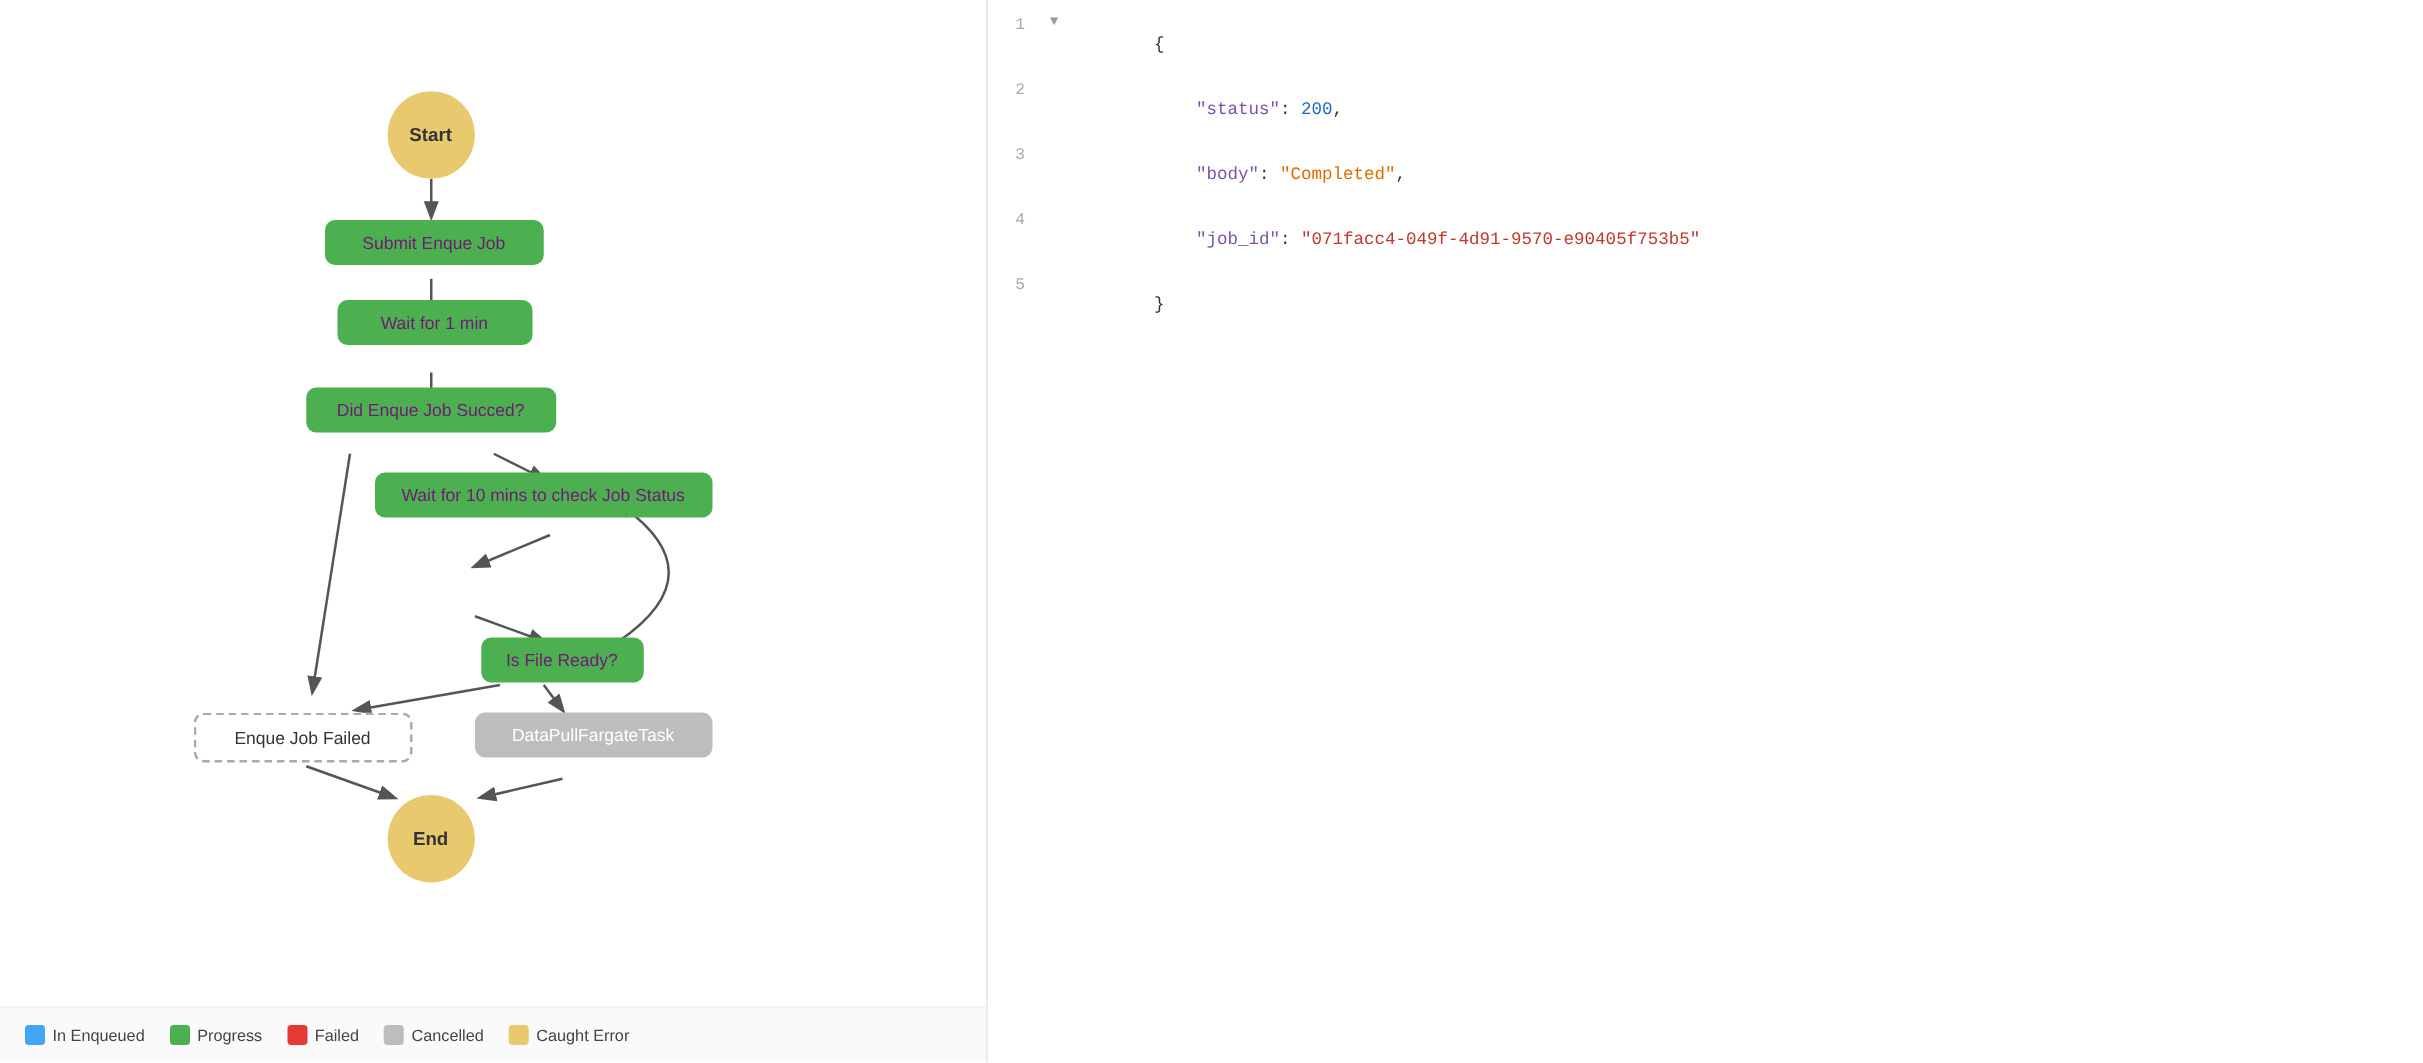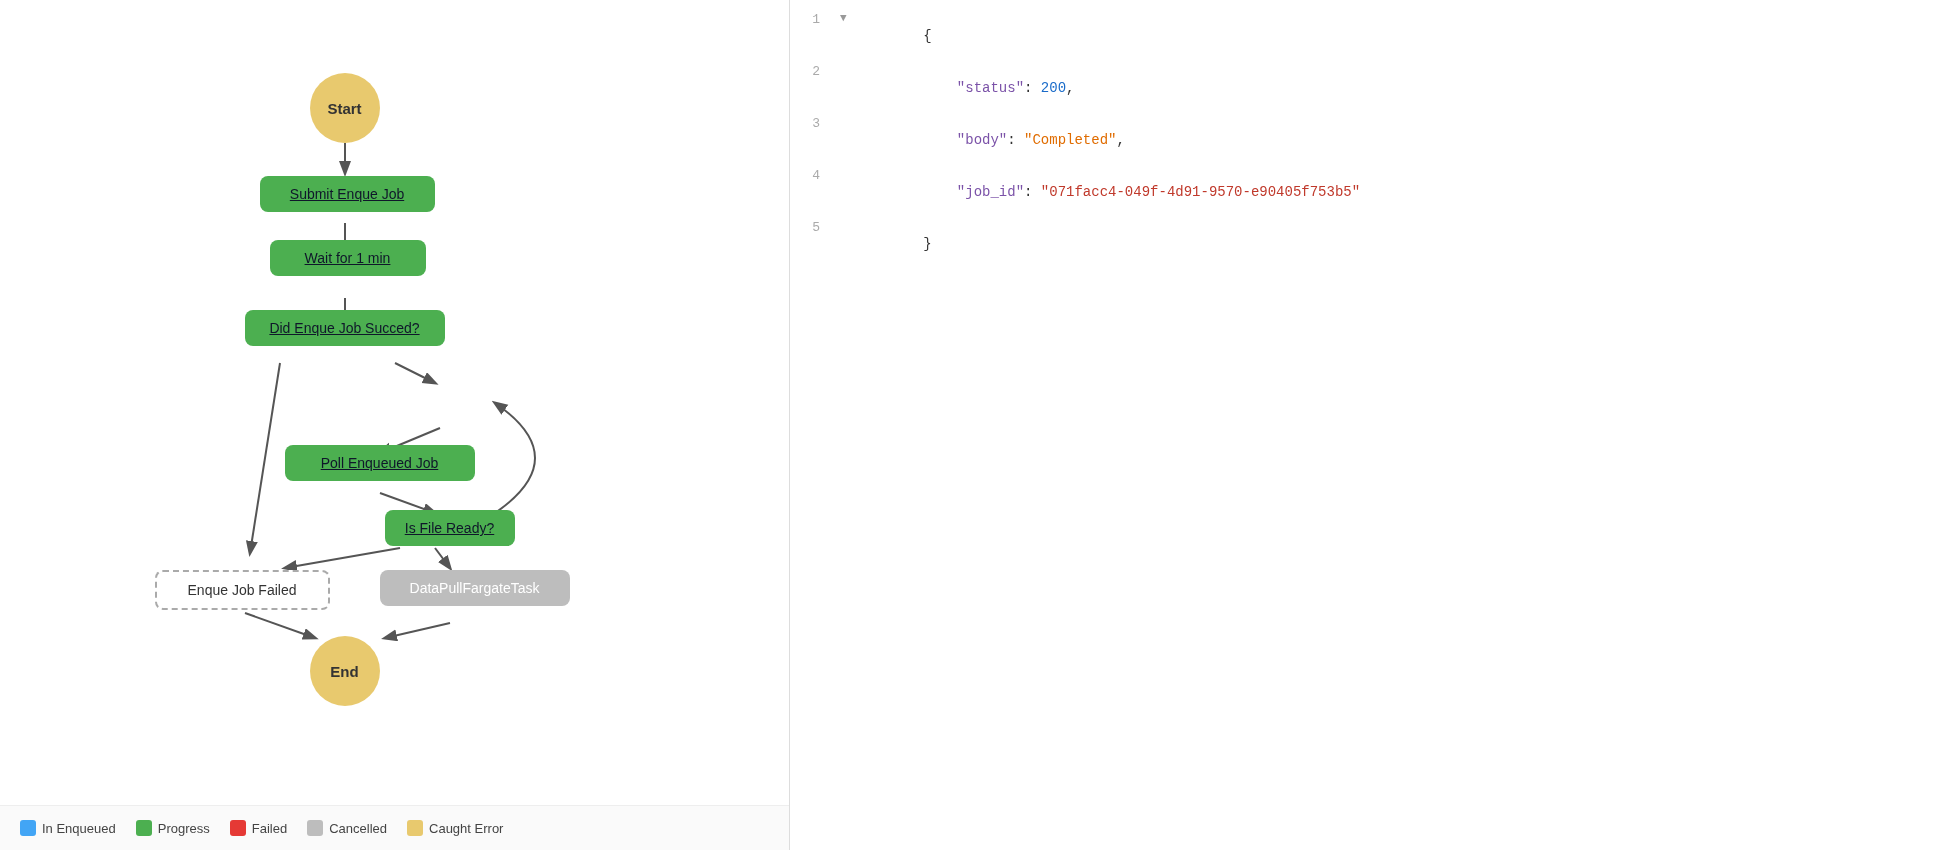"Submit Enque Job" .node-green { color: #0f172a -> #701a75; text-decoration: underline -> none }
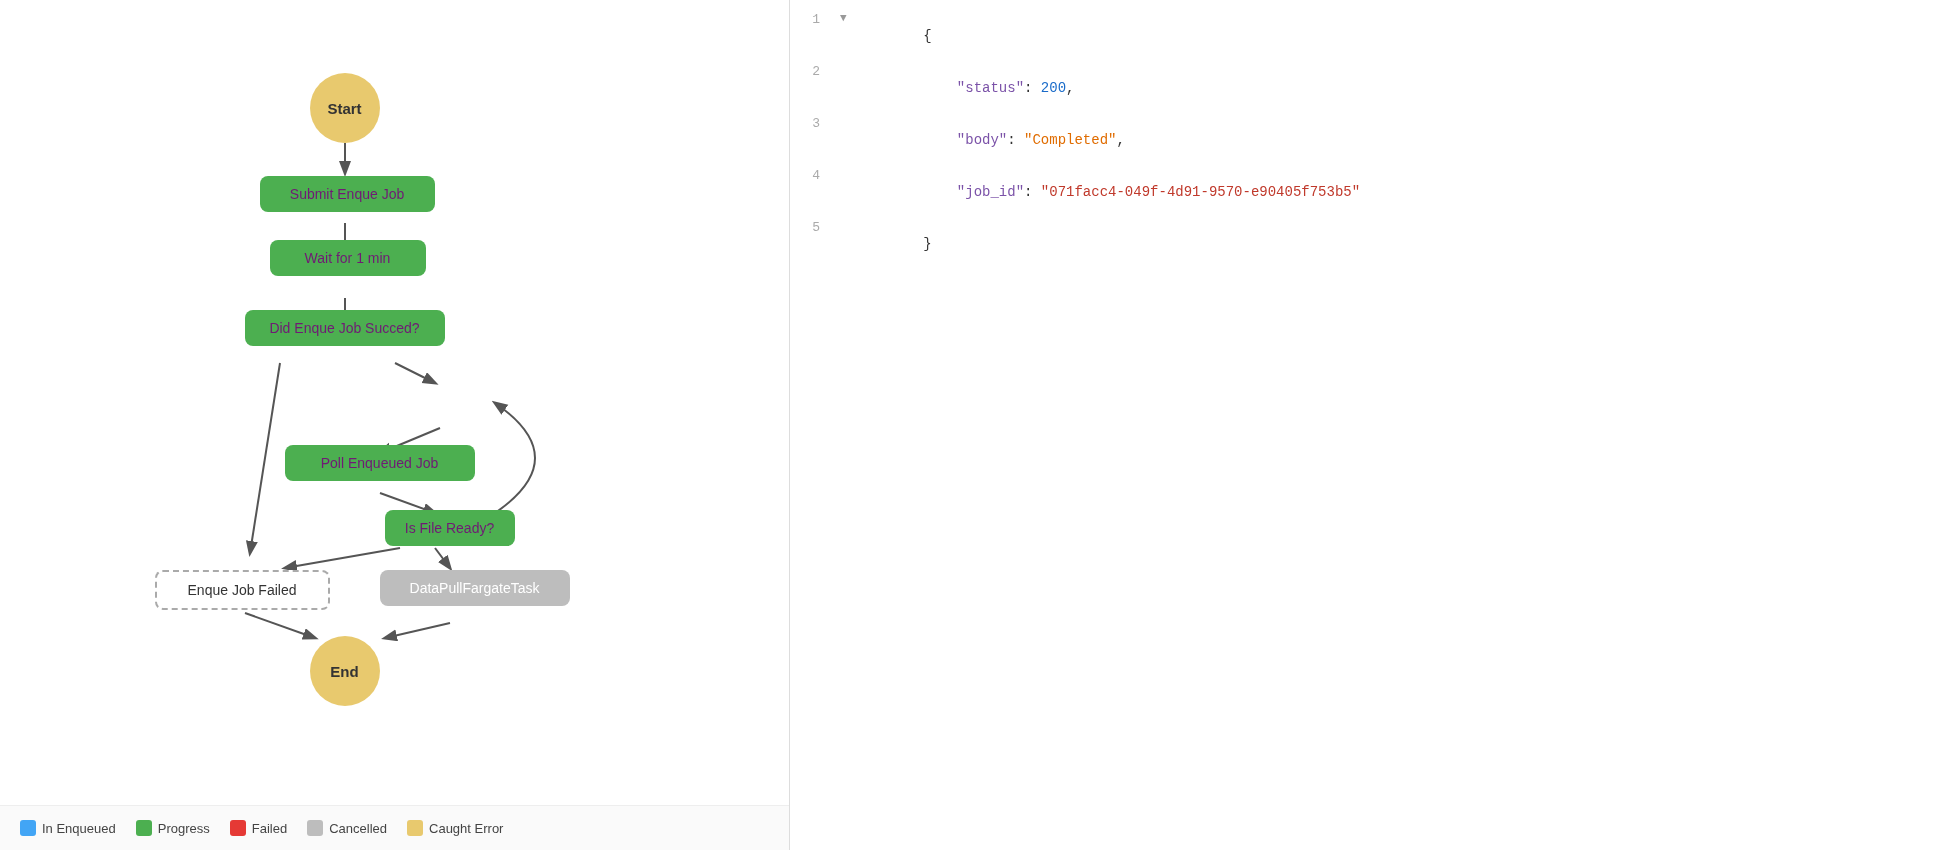"Wait for 10 mins to" div.node { html: none -> <div> <span>Wait for 10 mins to check Job Status</span> </div> }
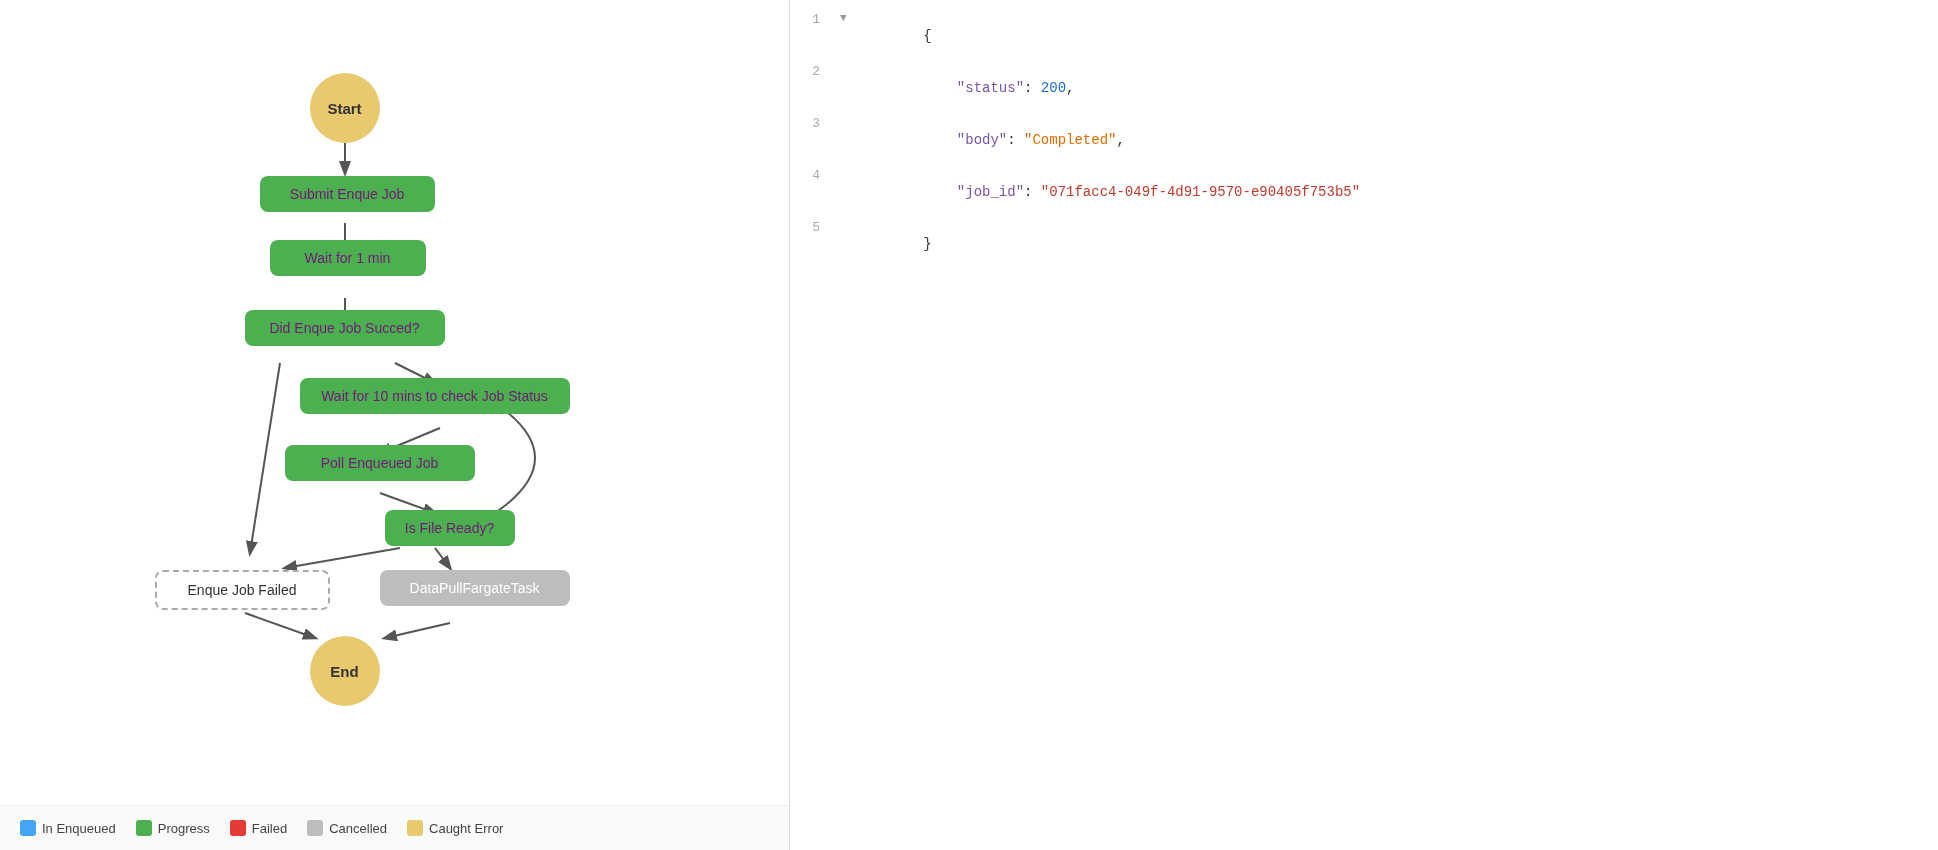"Poll Enqueued Job" div.node { html: <div> <span>Poll Enqueued Job</span> </div> -> none }
